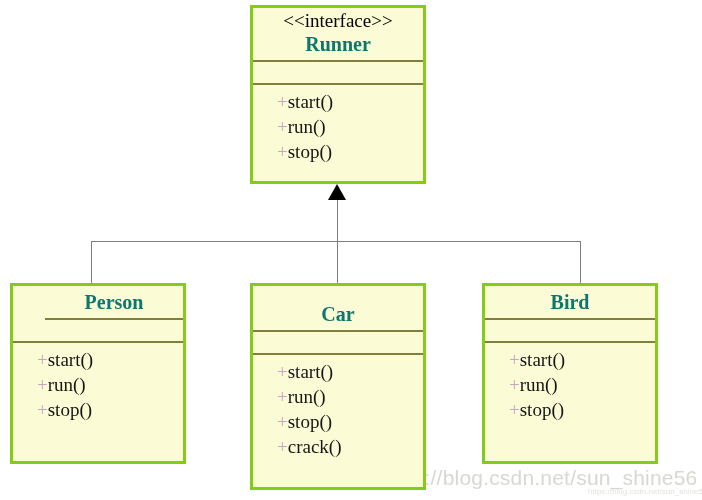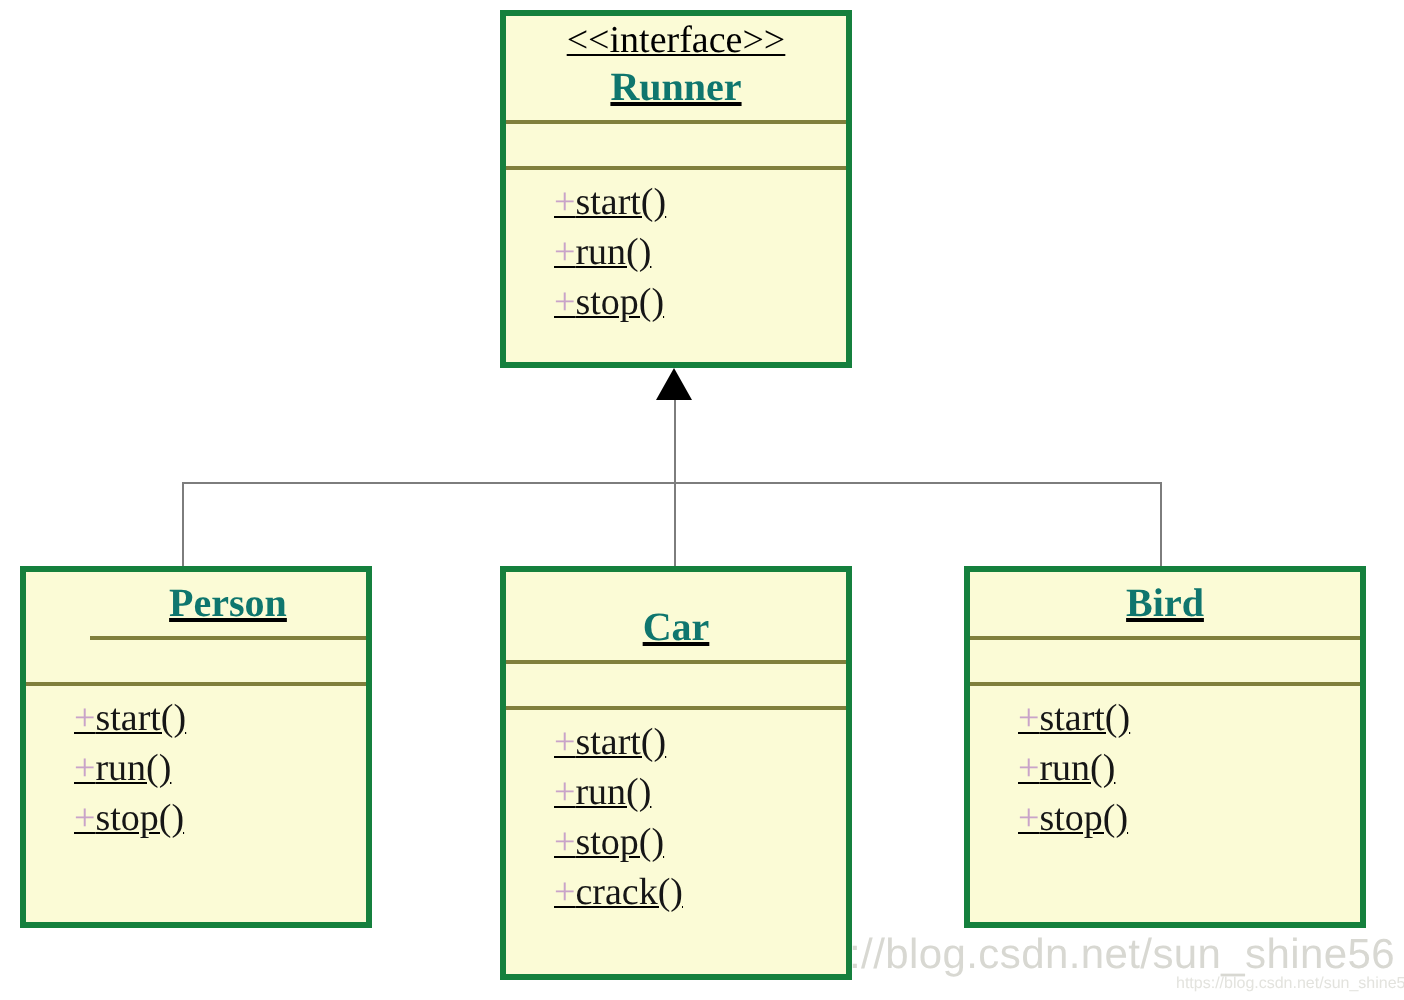"<<interface>>" .uml-box { border: 3px solid #15803d -> 3px solid #84cc16; text-decoration: underline -> none }
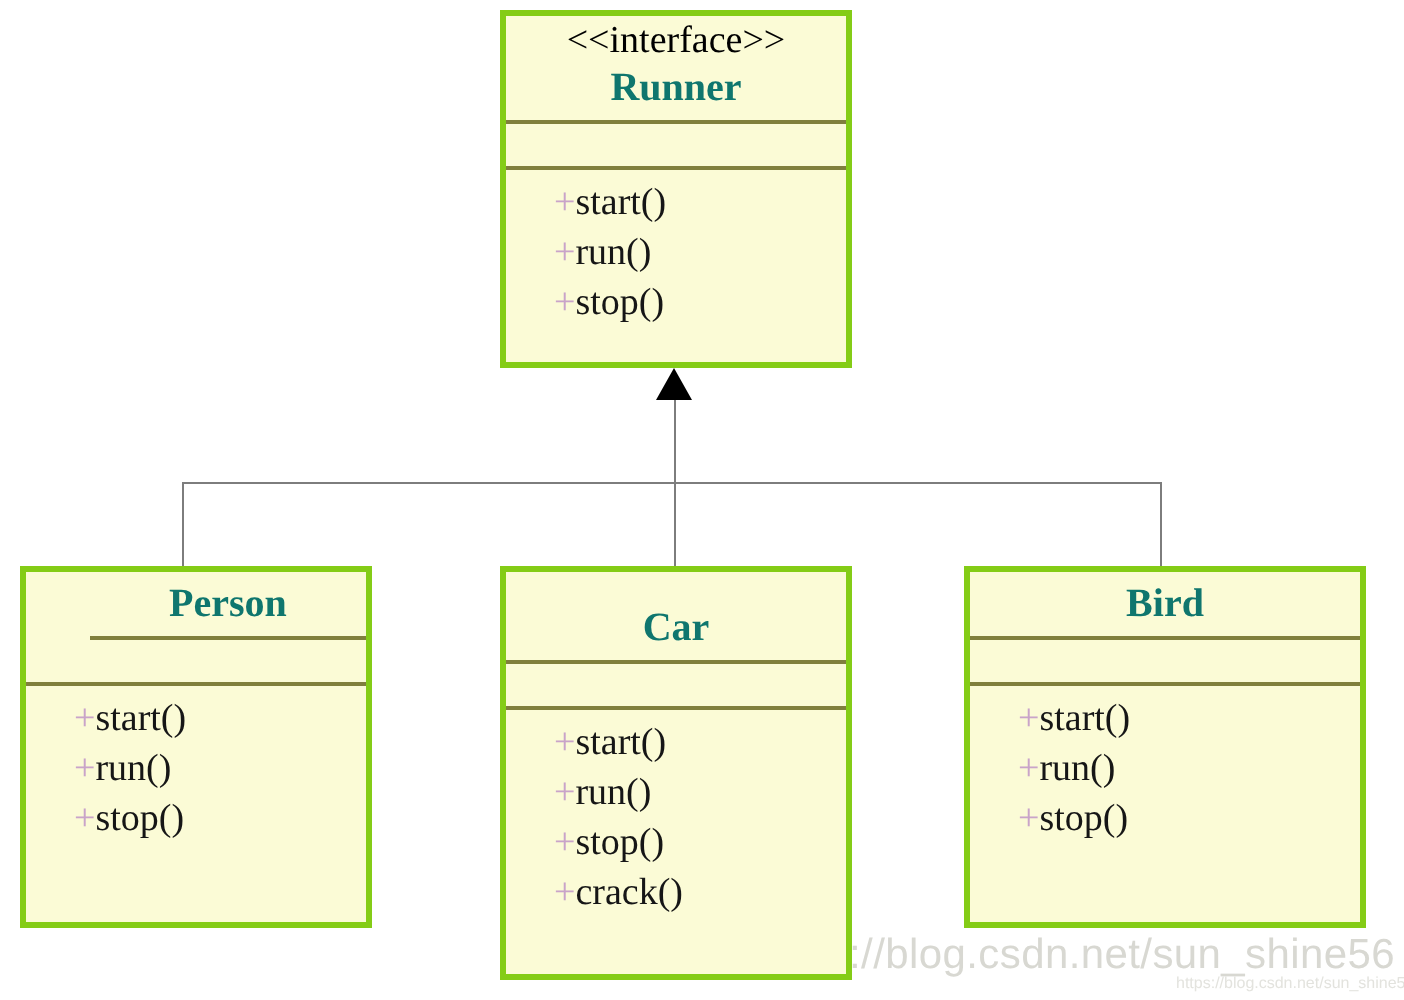"Bird" div.uml-box { width: 201px -> 176px }
